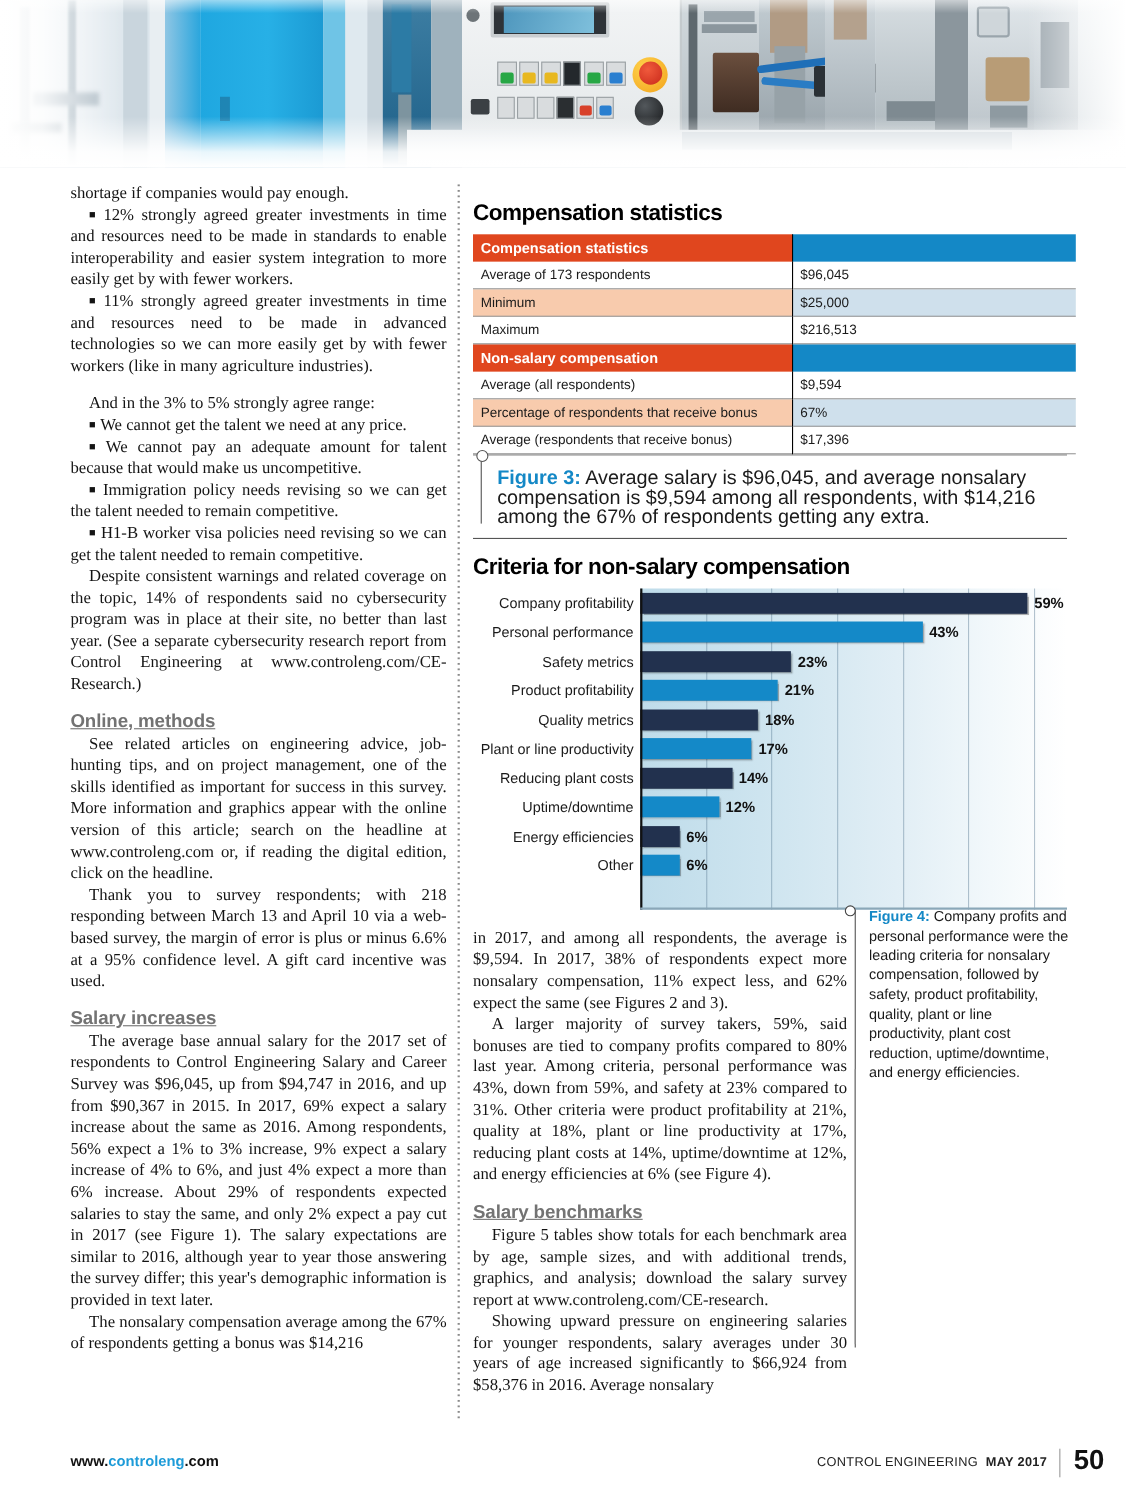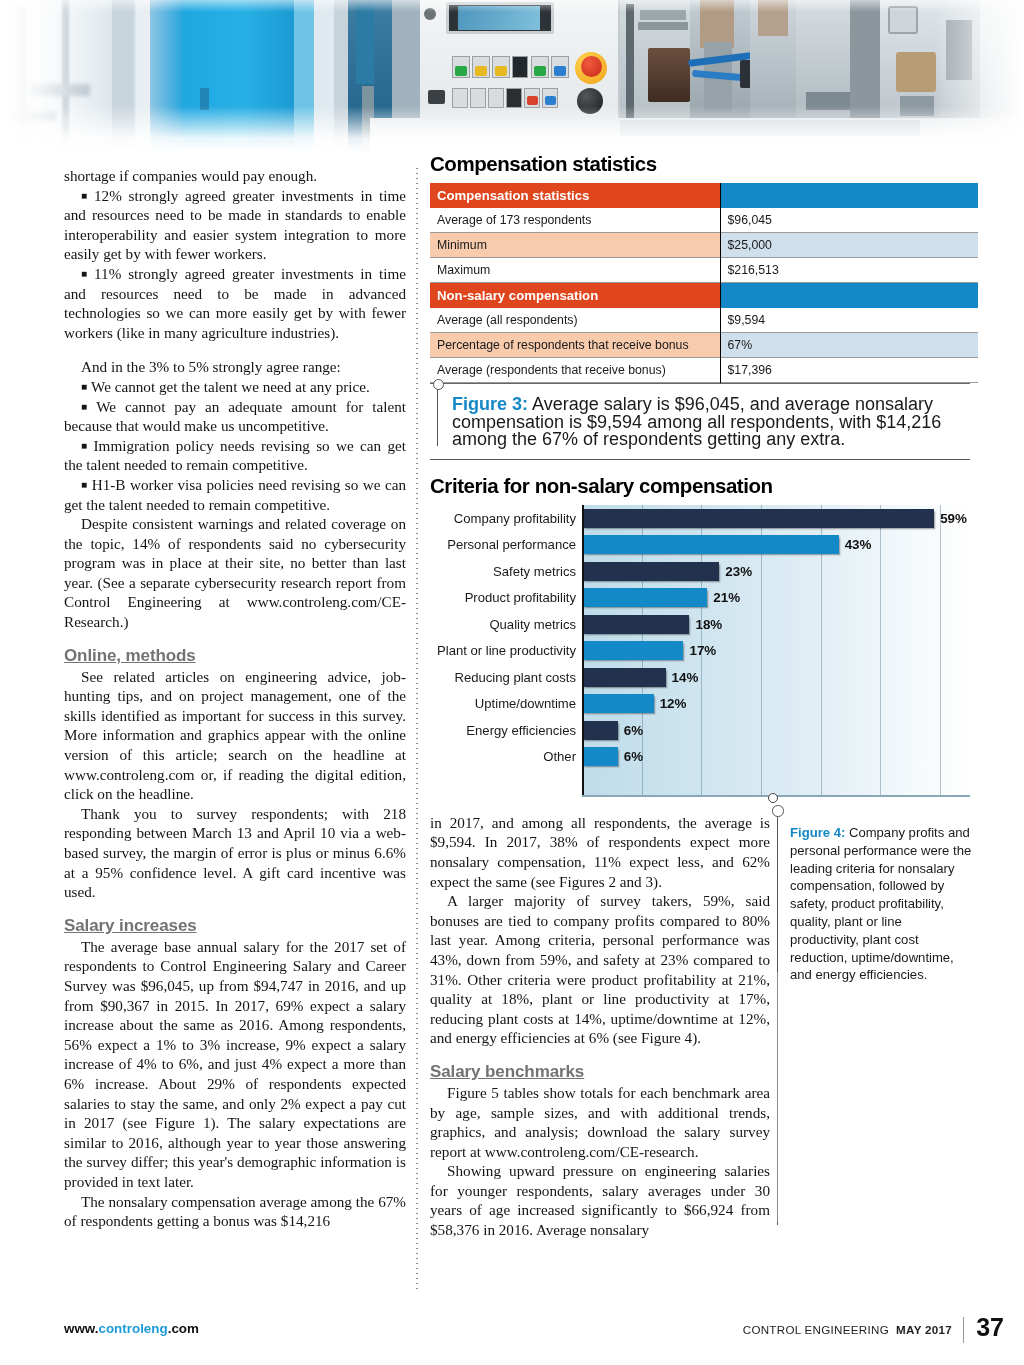"Compensation statistics" #col-mid { top: 0 -> 30px }
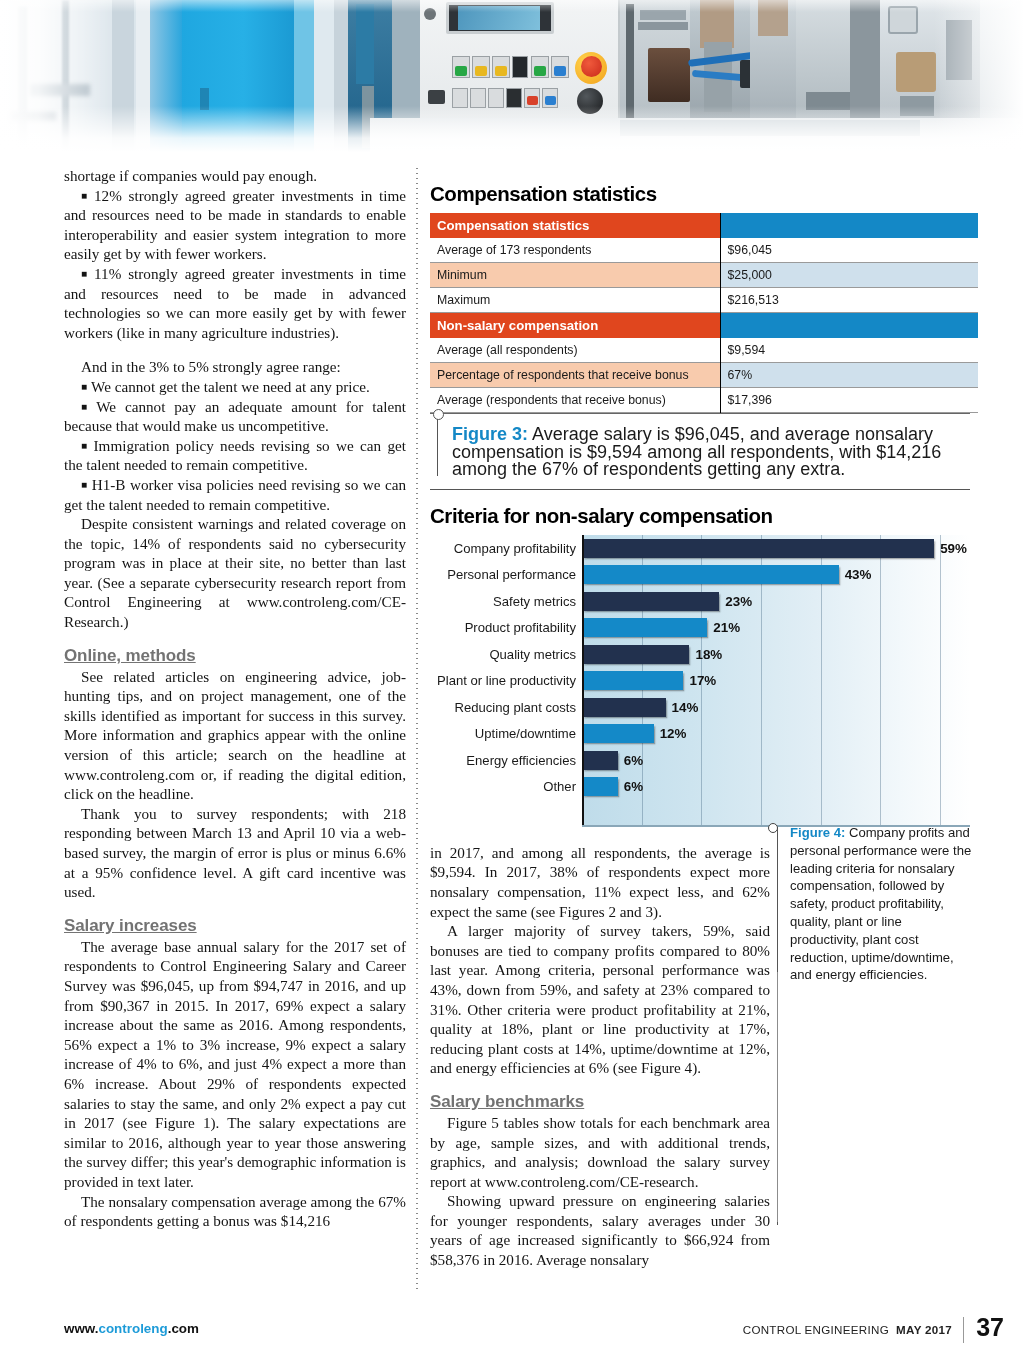"37" div.foot-pageno { text: 37 -> 50 }
